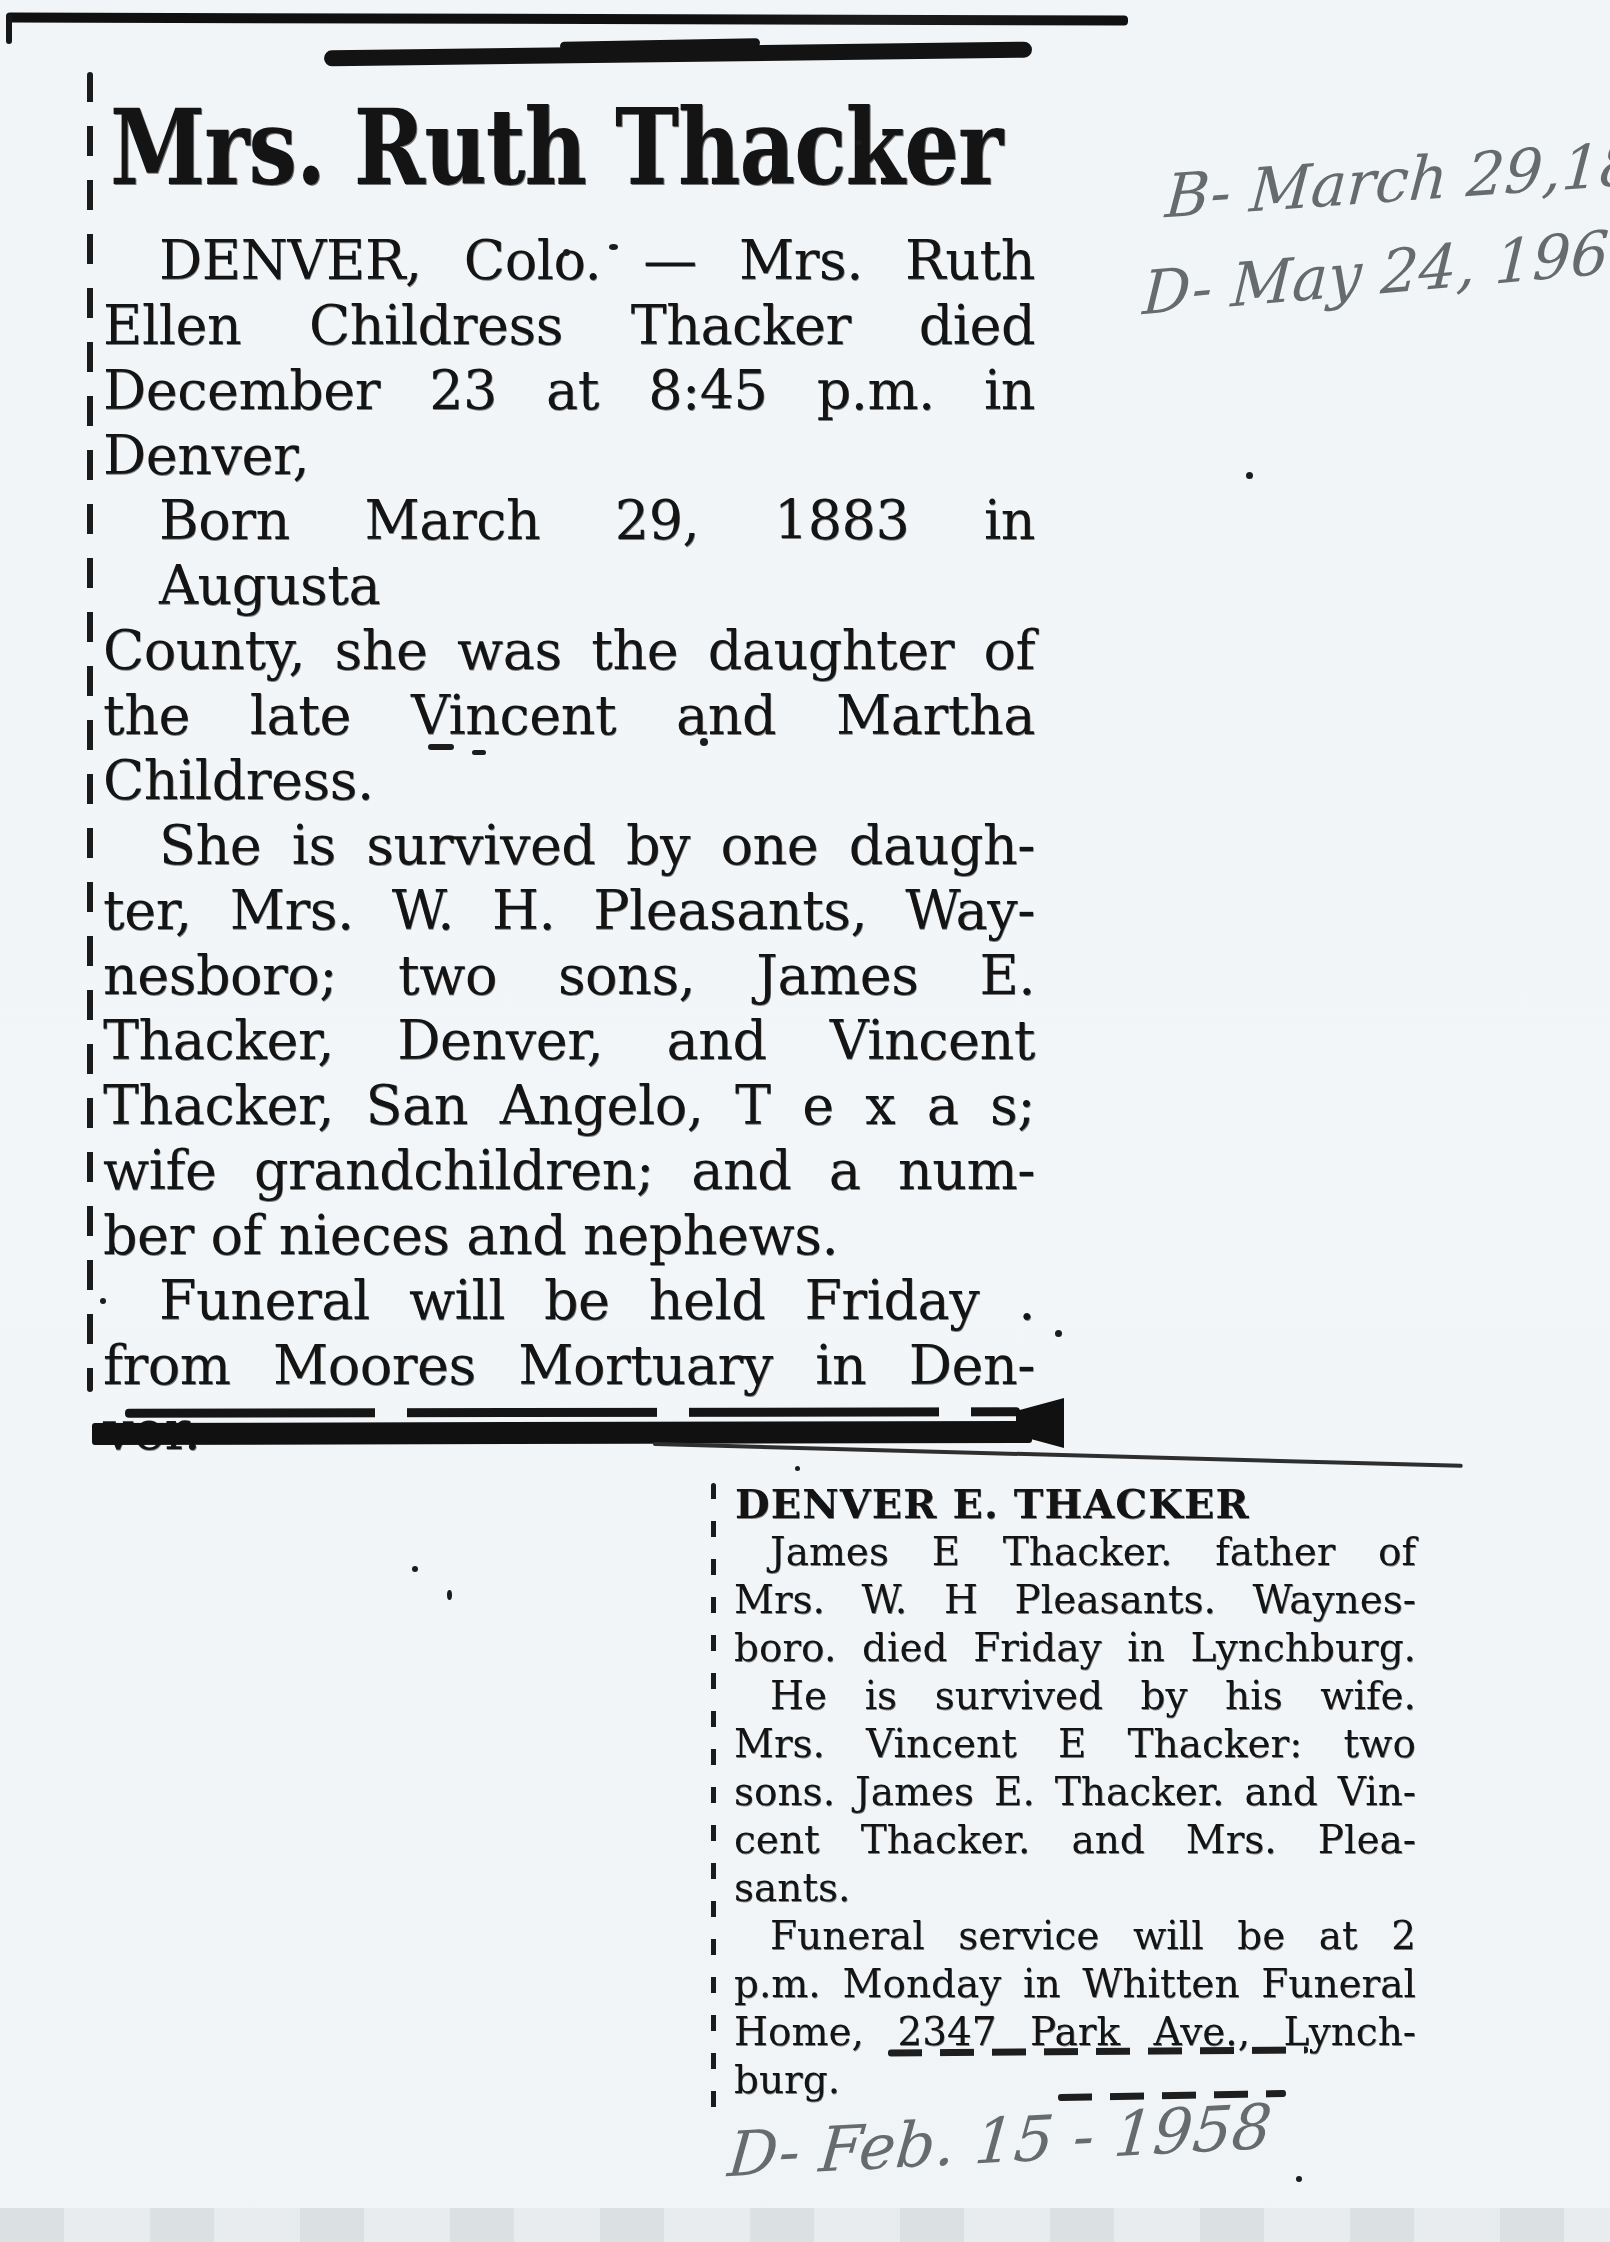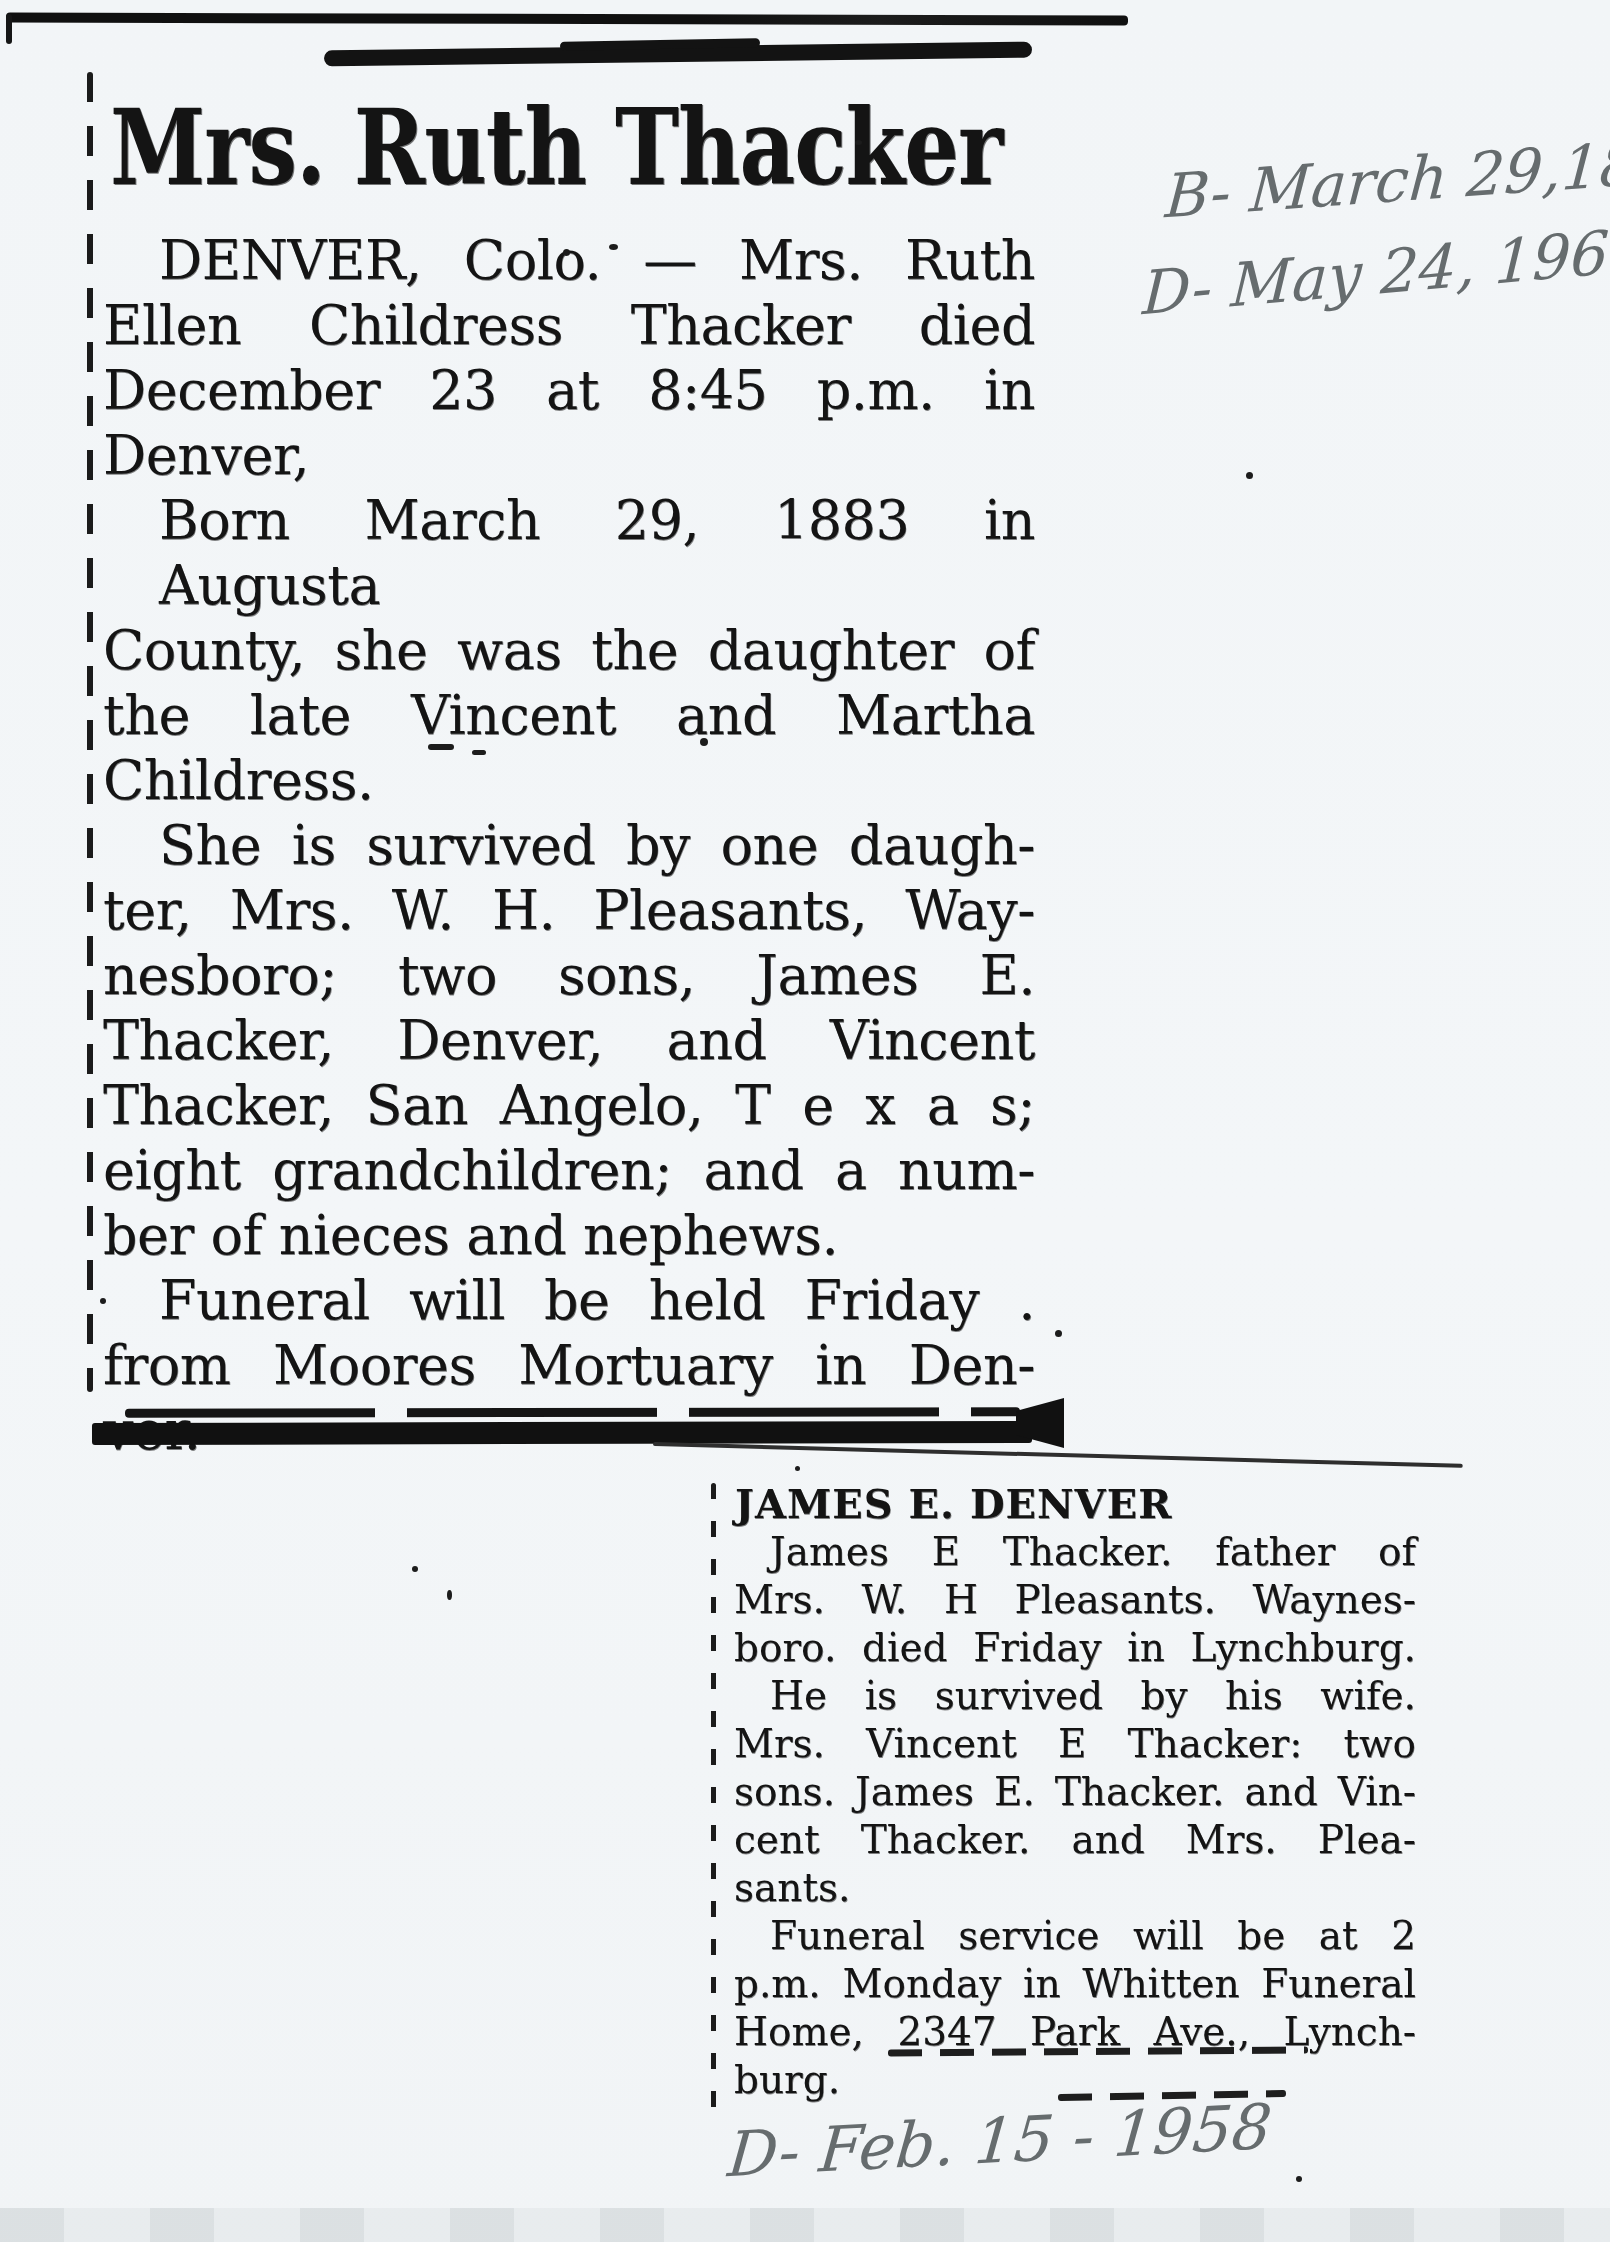"eight grandchildren; and a num-" div.line { text: eight -> wife }
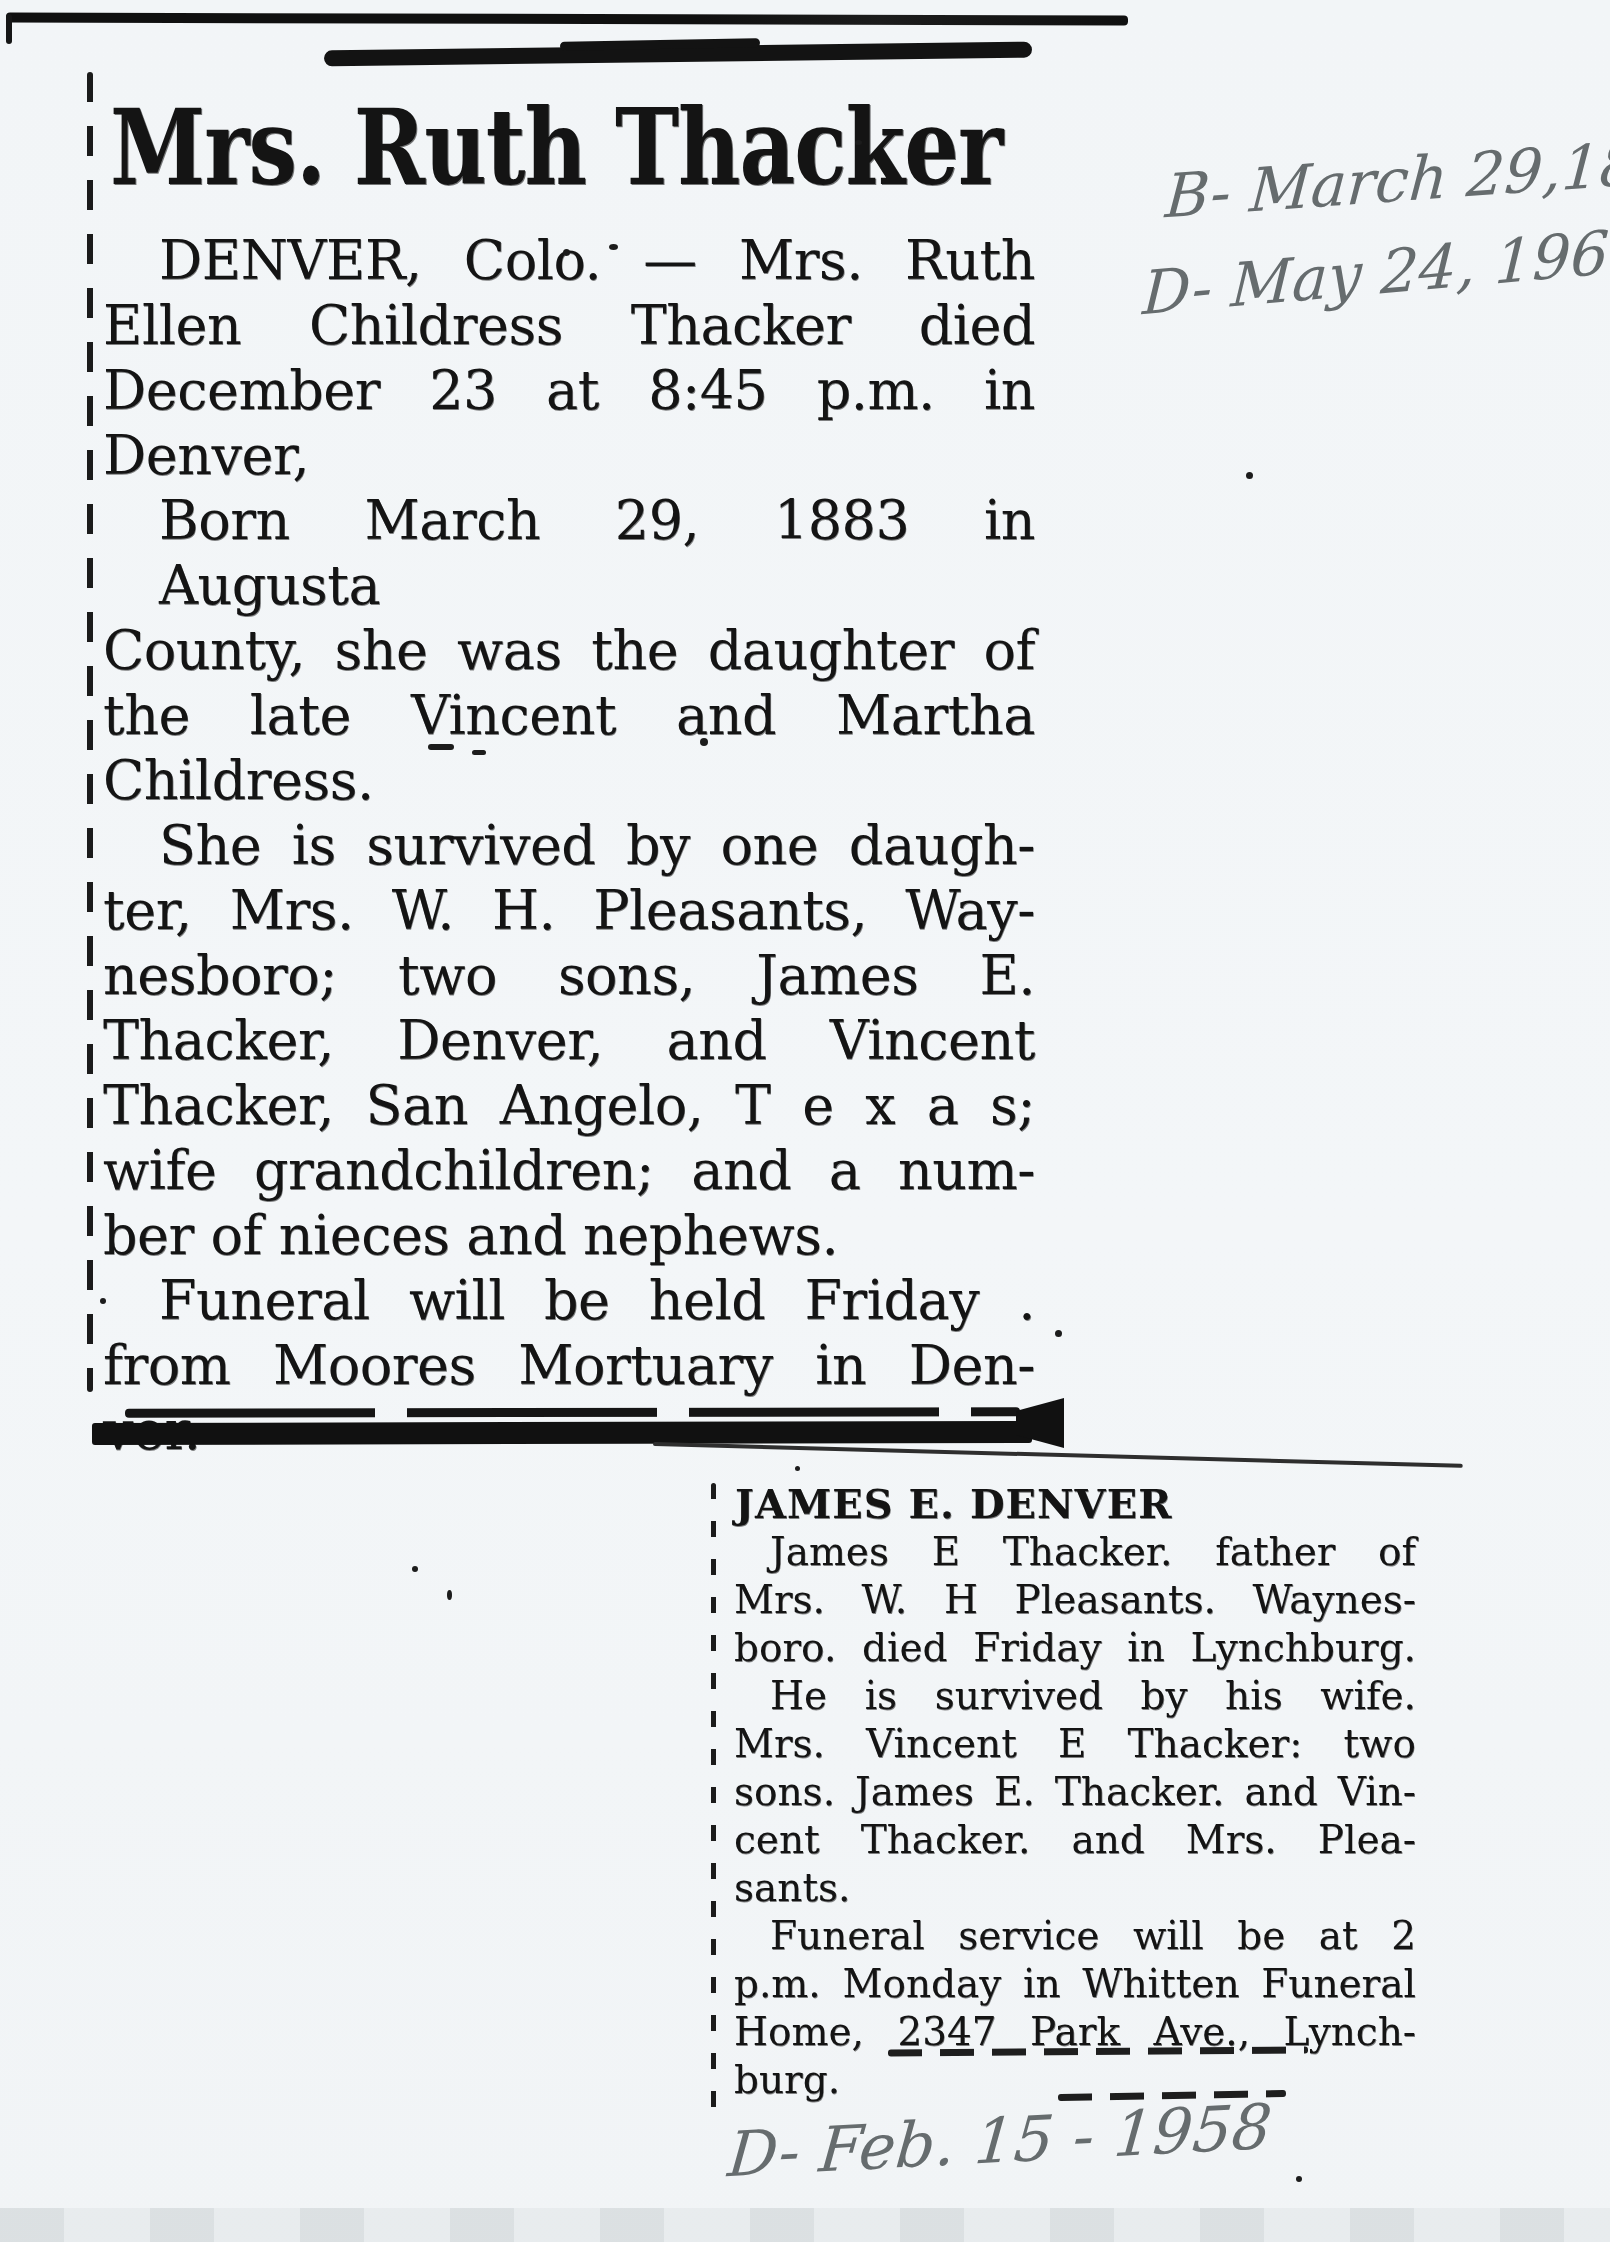"JAMES E. DENVER" div.clip2-headline { text: JAMES E. DENVER -> DENVER E. THACKER }
